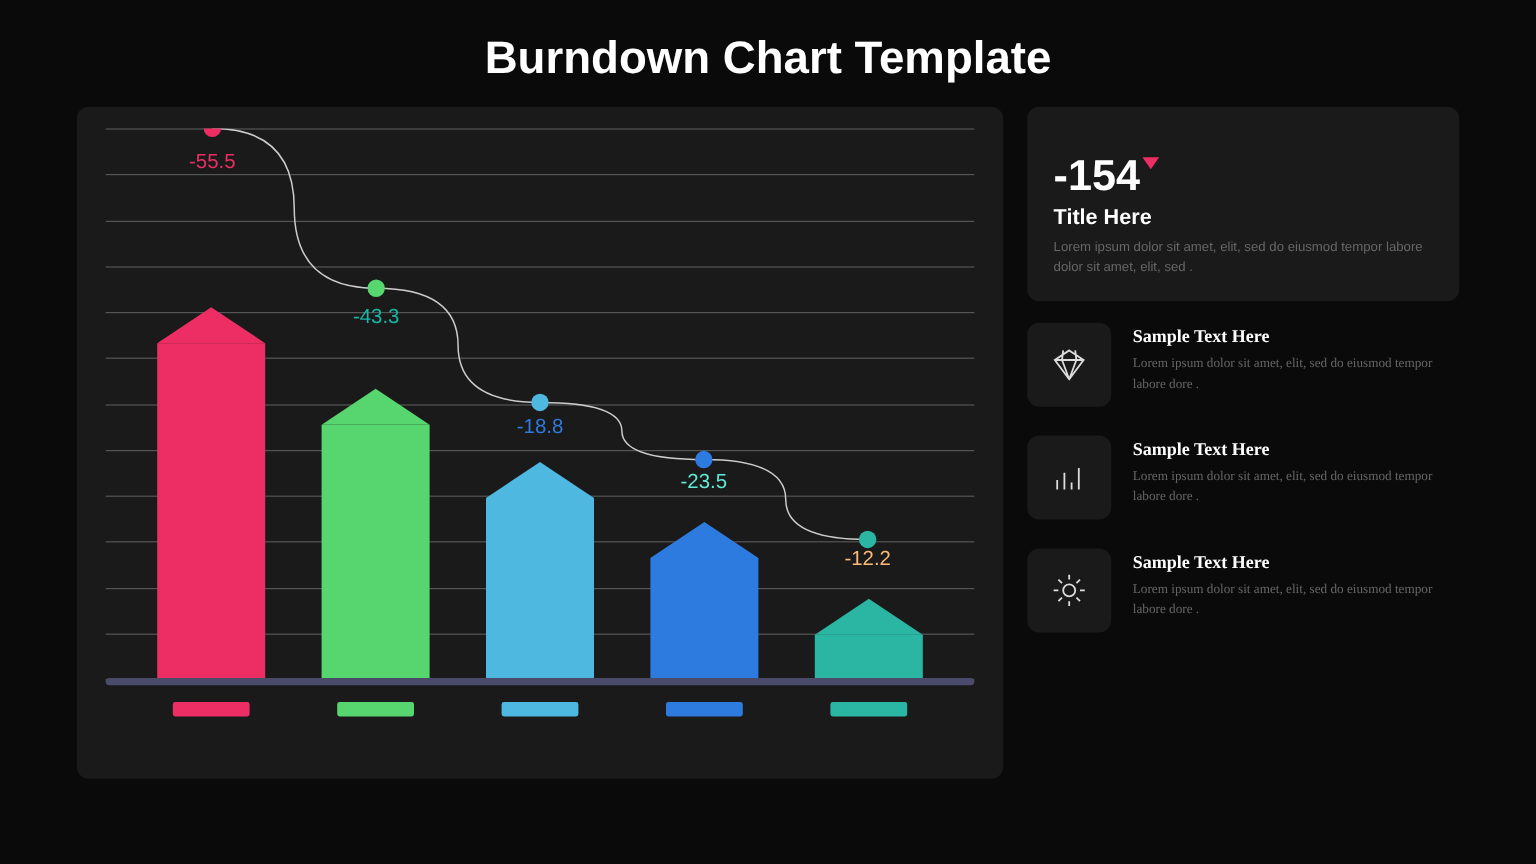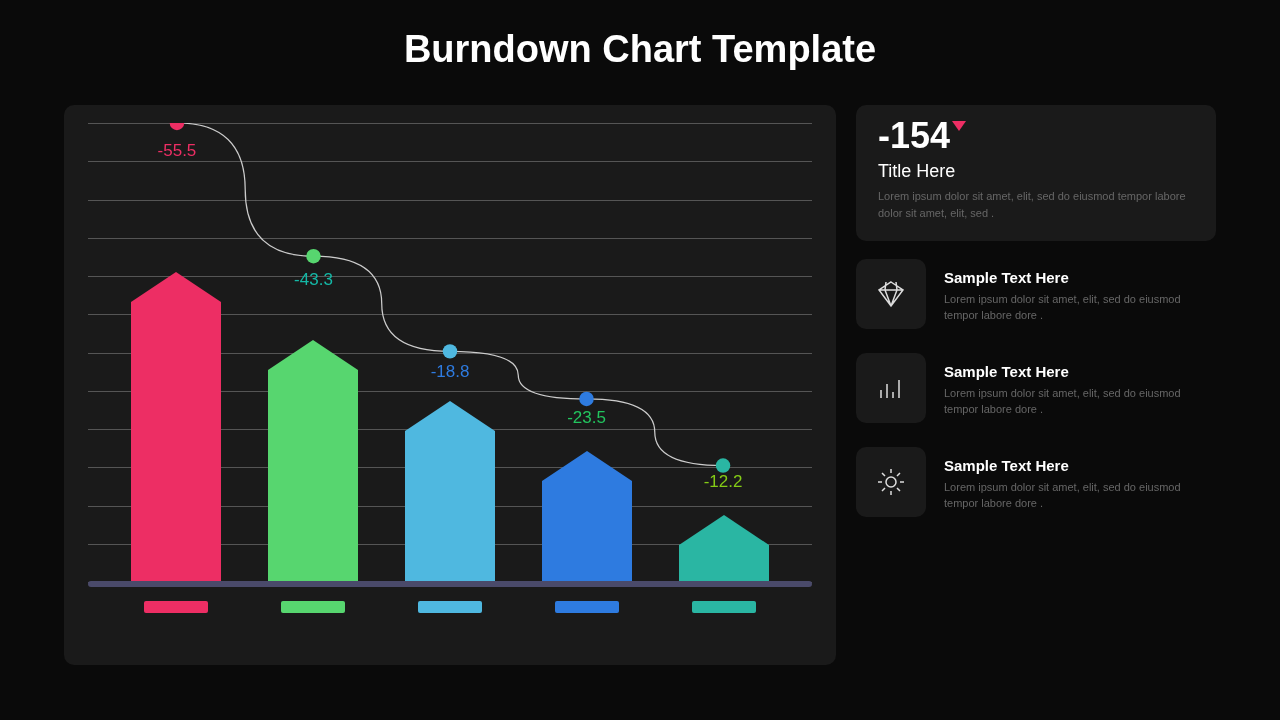"Burndown Chart Template" .page-title { padding-bottom: 34px -> 18px }
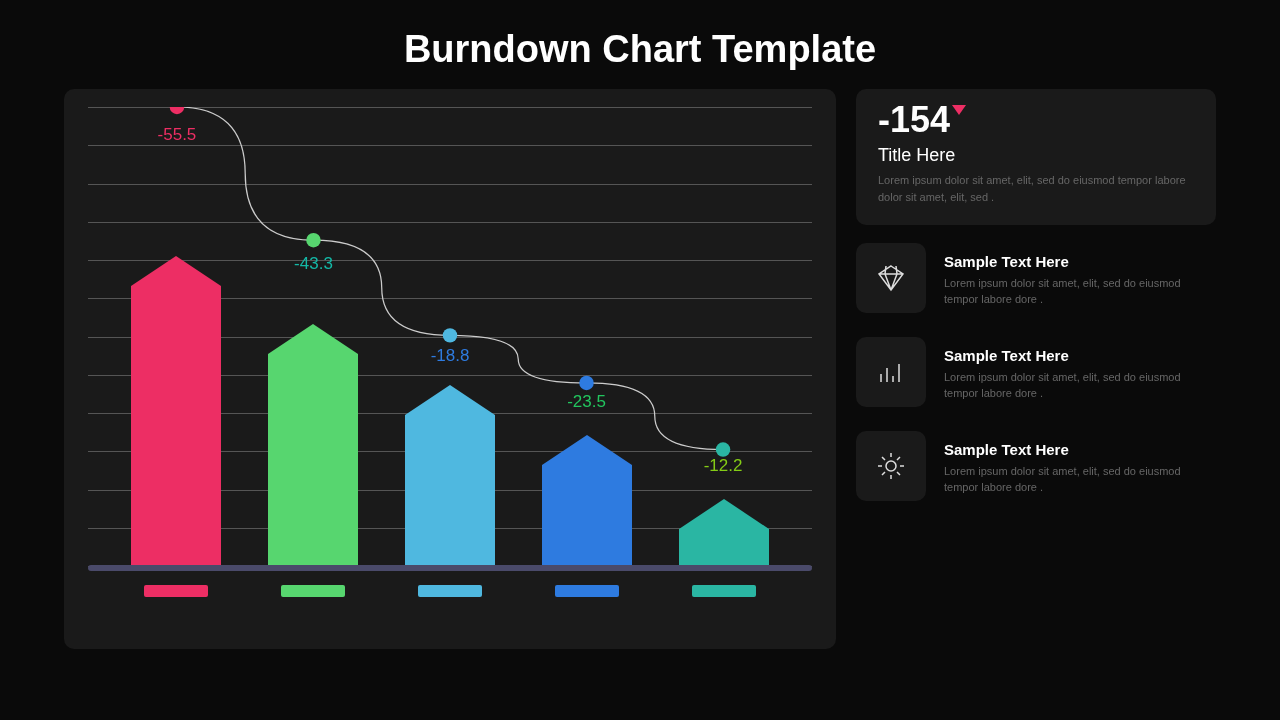"-154" .stat-card { padding: 10px 22px 20px 22px -> 36px 22px 20px 22px }
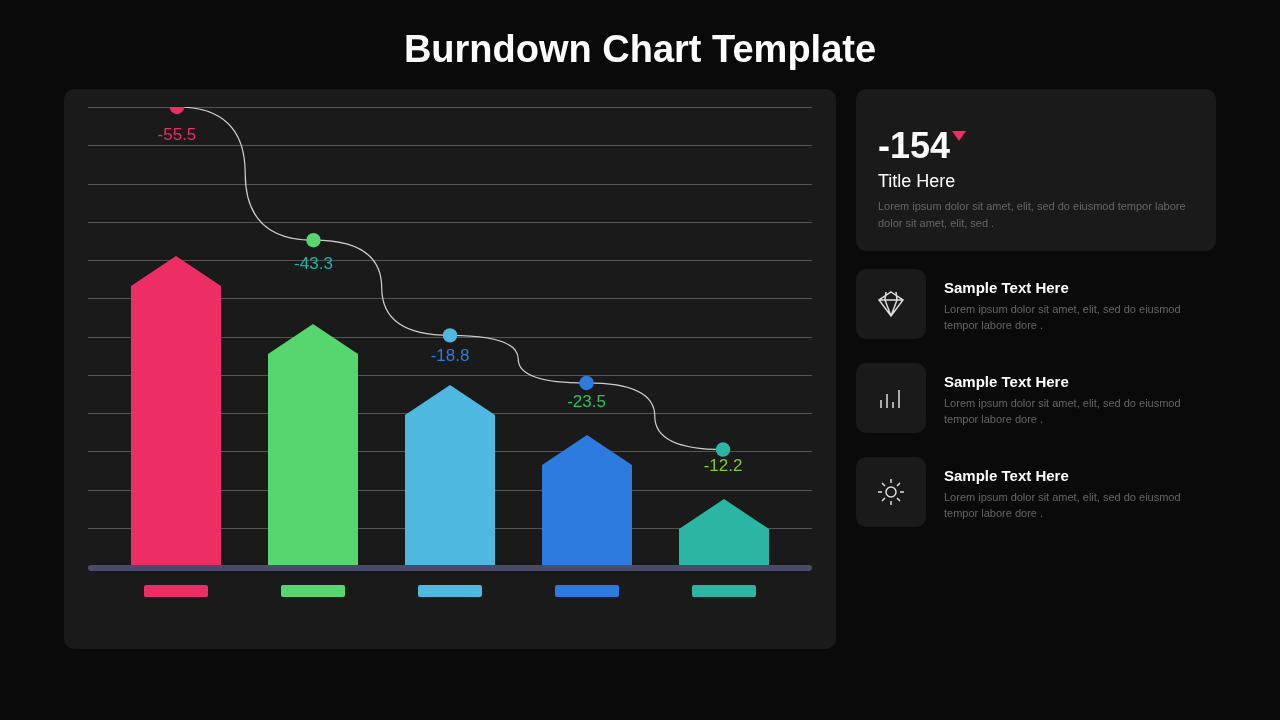"Title Here" .stat-title { font-weight: 400 -> 700 }
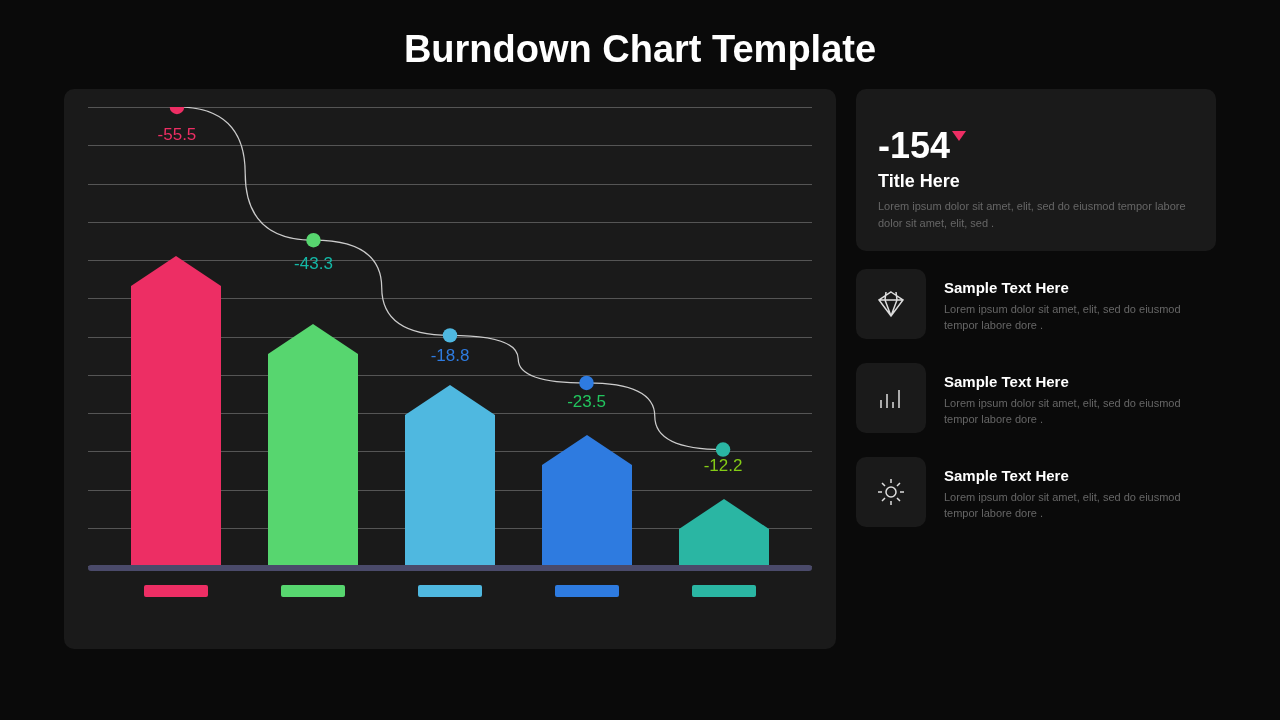"Sample Text Here" .feature-row { align-items: center -> flex-start; font-family: none -> Liberation Serif, serif }
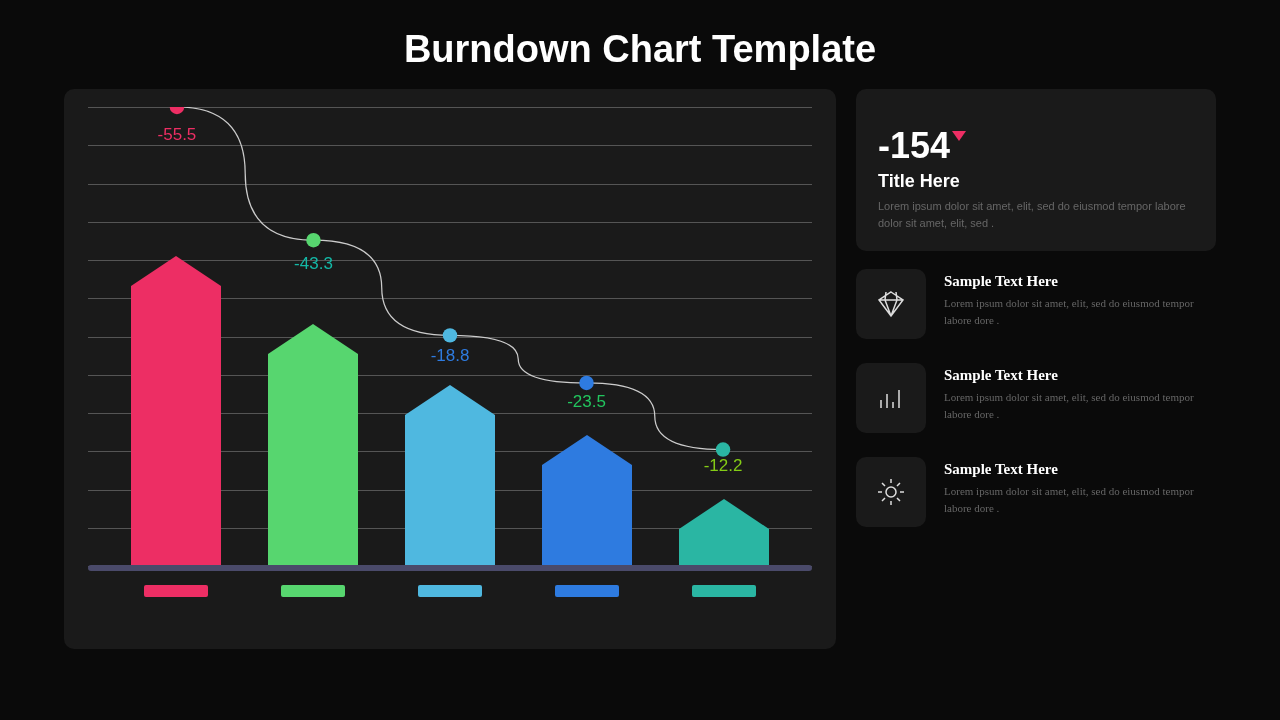"-23.5" div.data-label { color: #22c55e -> #5eead4 }
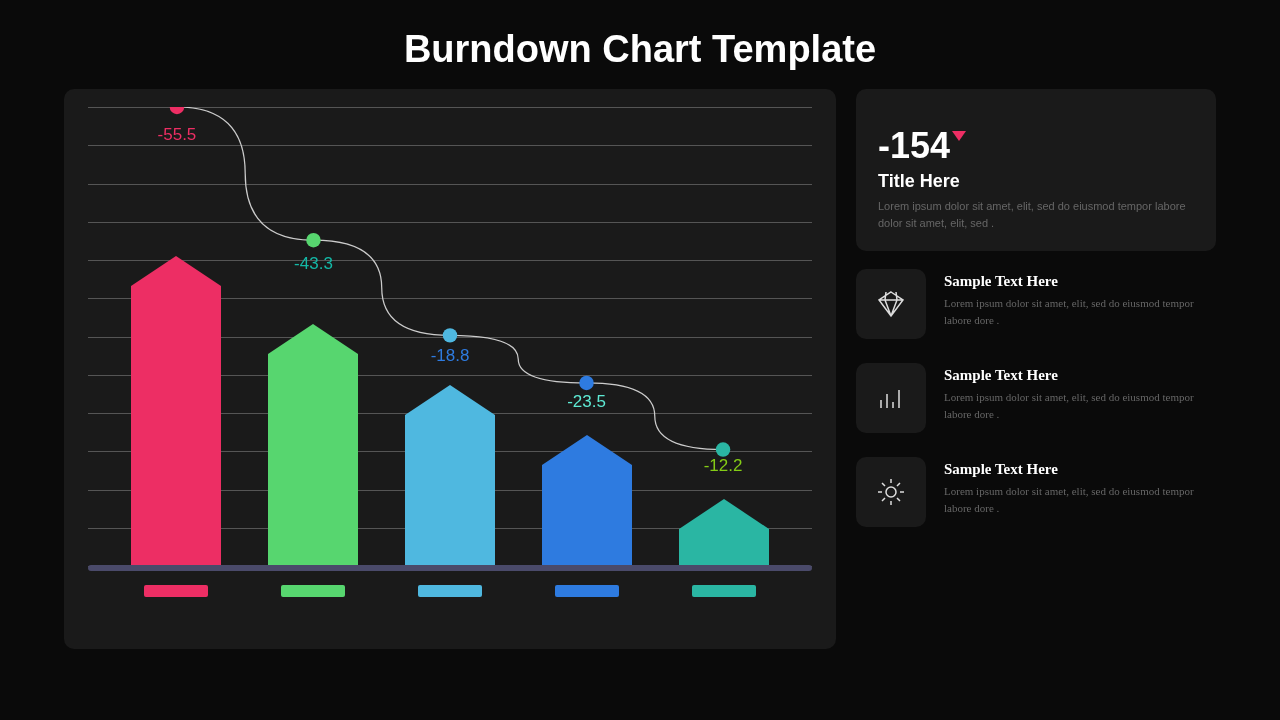"-12.2" div.data-label { color: #84cc16 -> #fdba74 }
